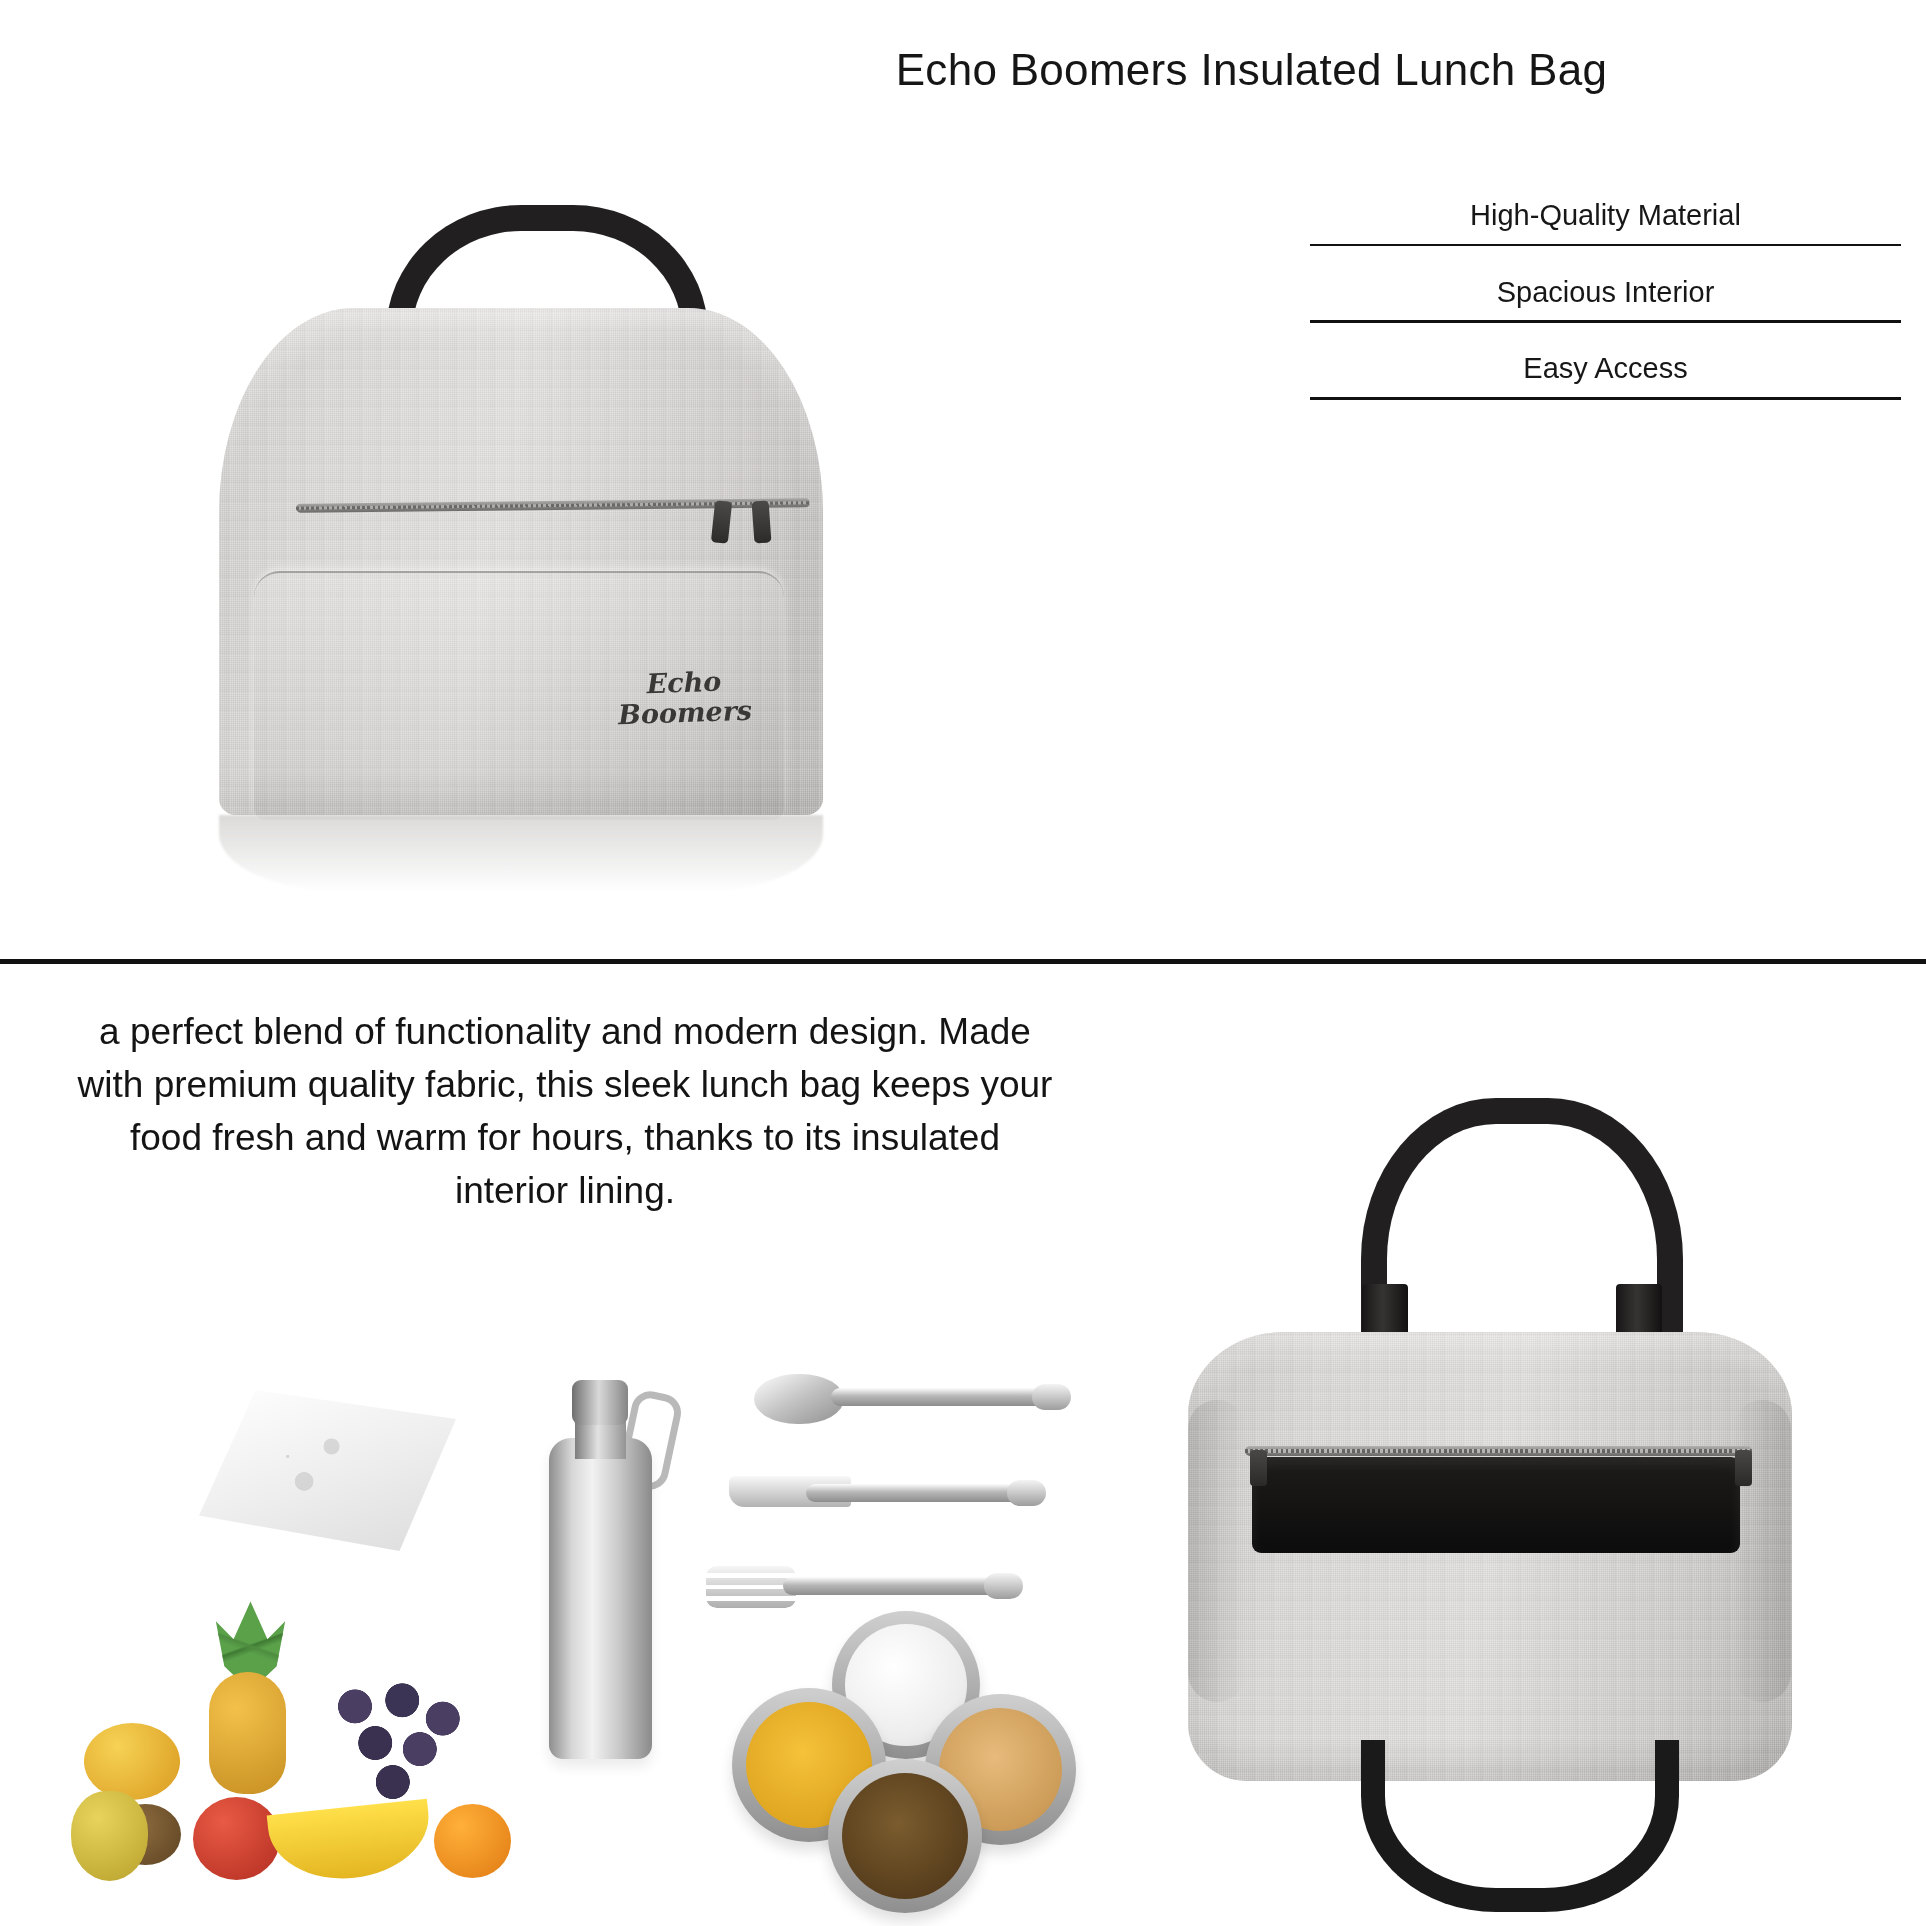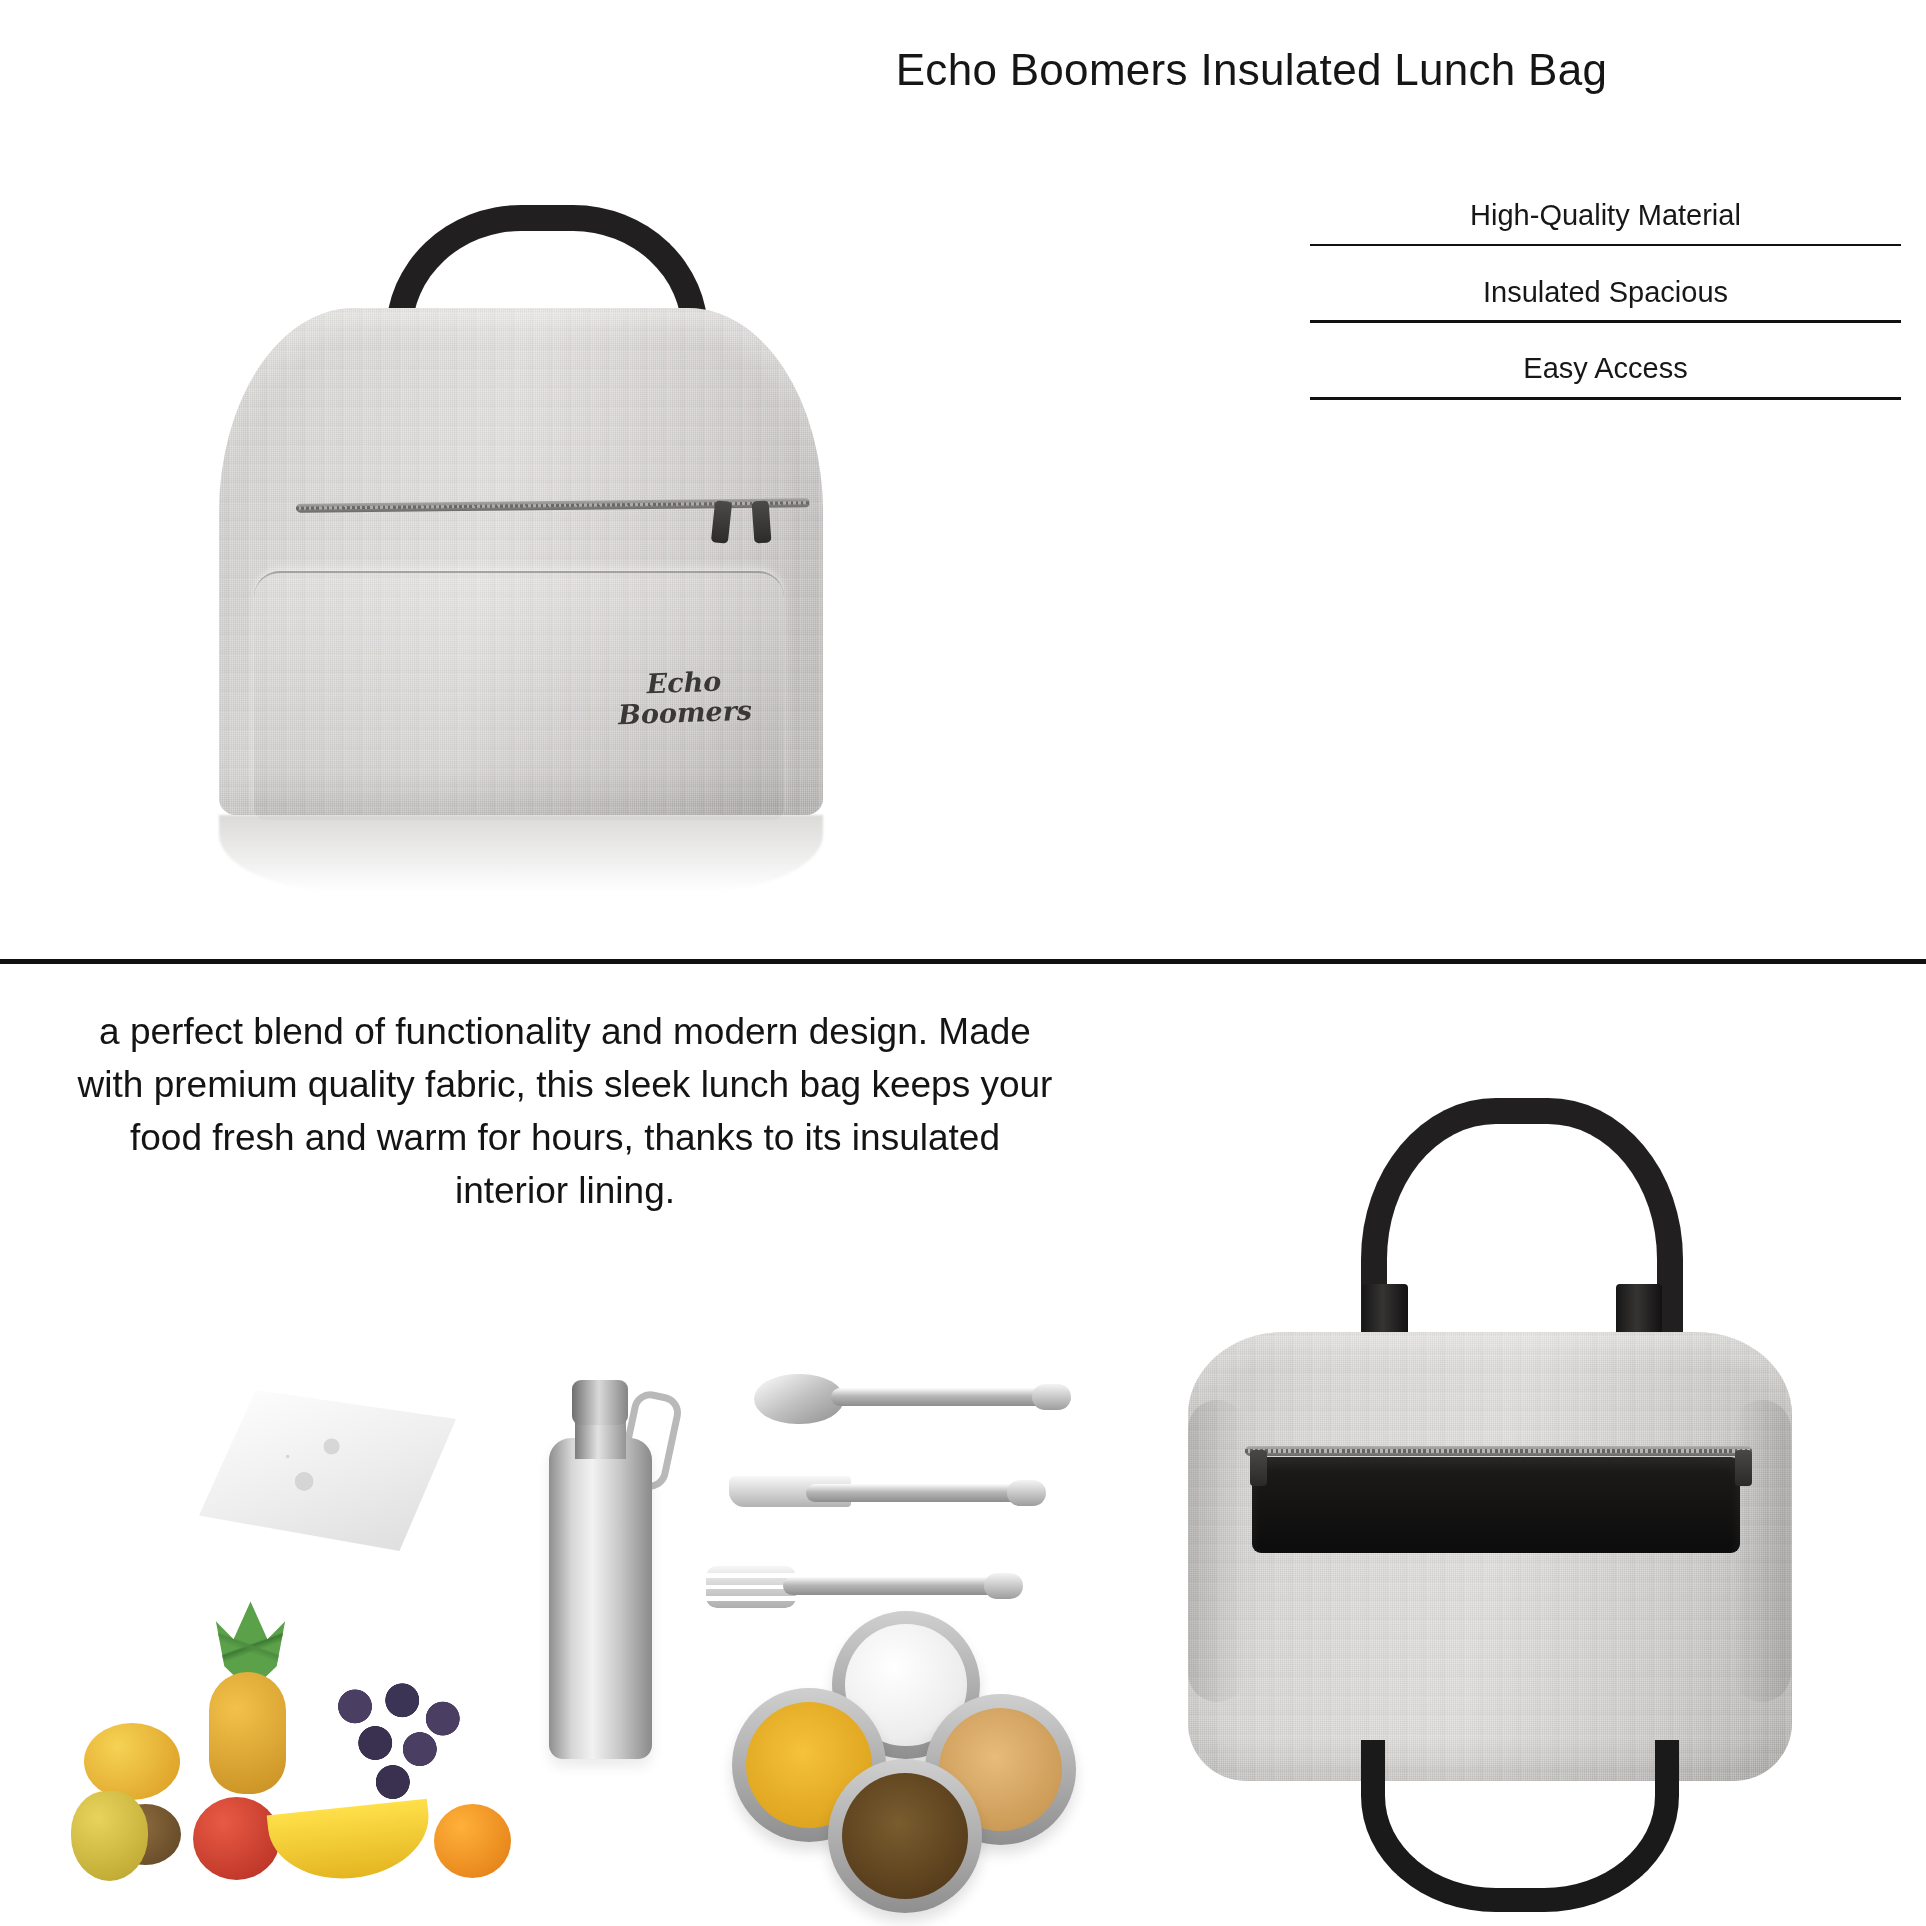"Insulated Spacious" div.feature-label { text: Insulated Spacious -> Spacious Interior }
